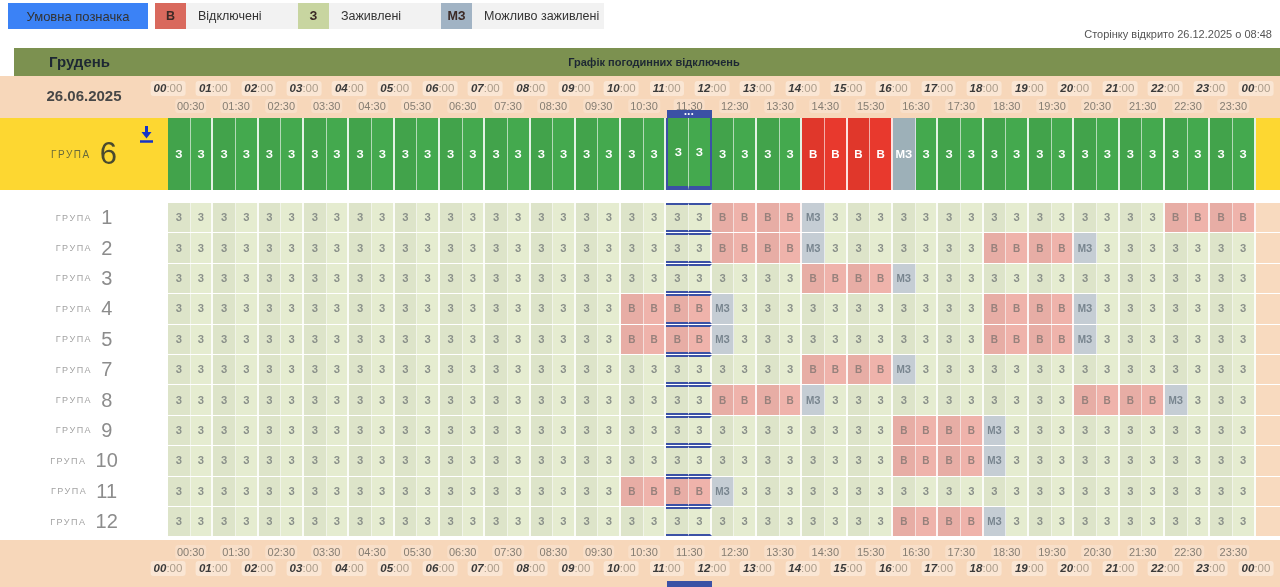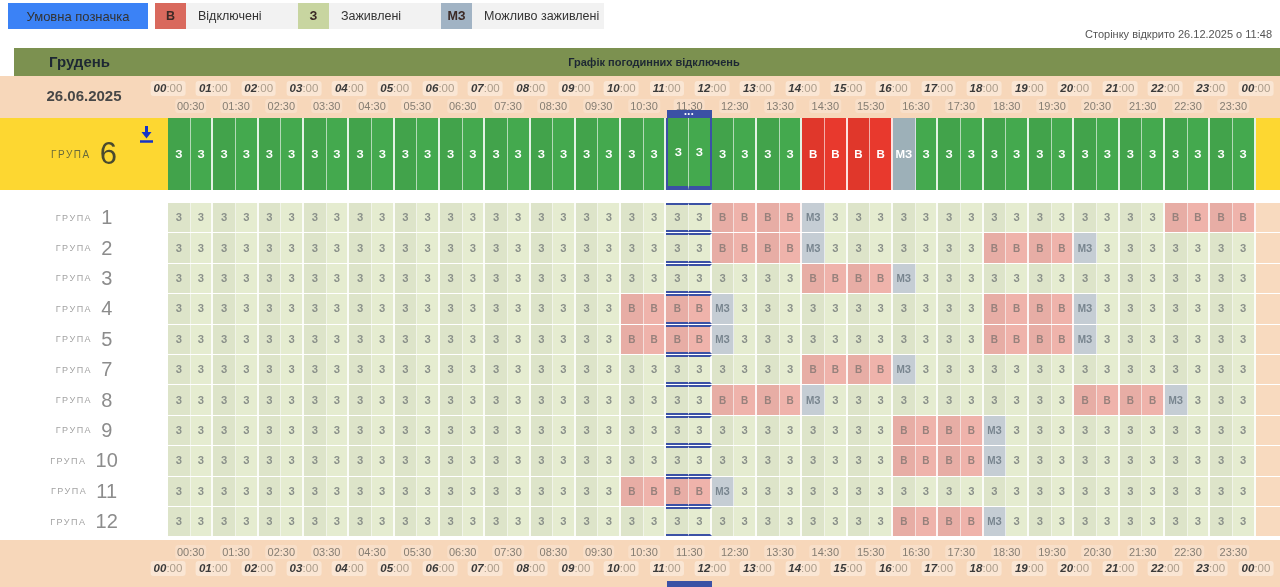"Сторінку відкрито 26.12.2025 о 11:48" div.opened-note { text: 11:48 -> 08:48 }
